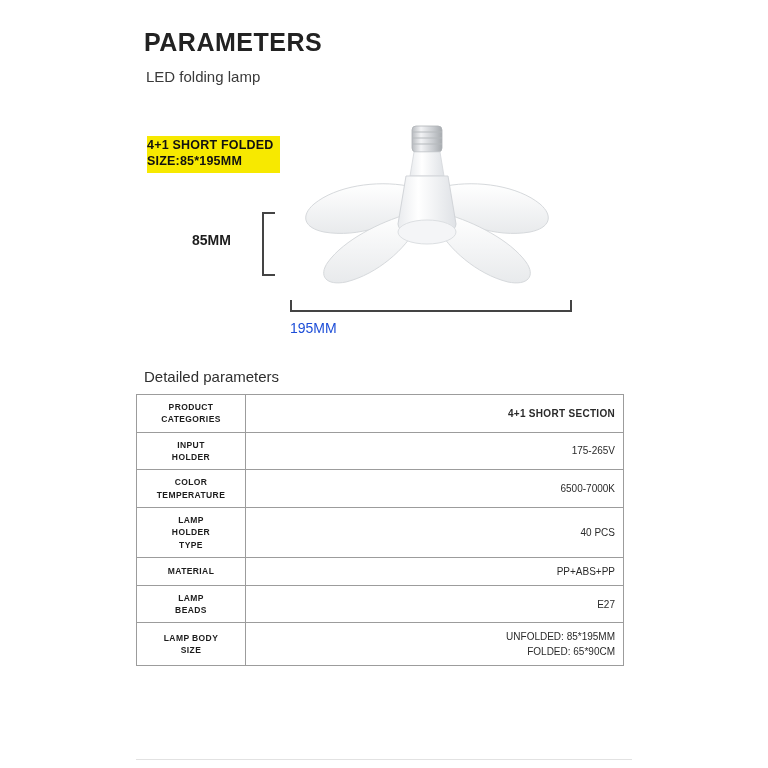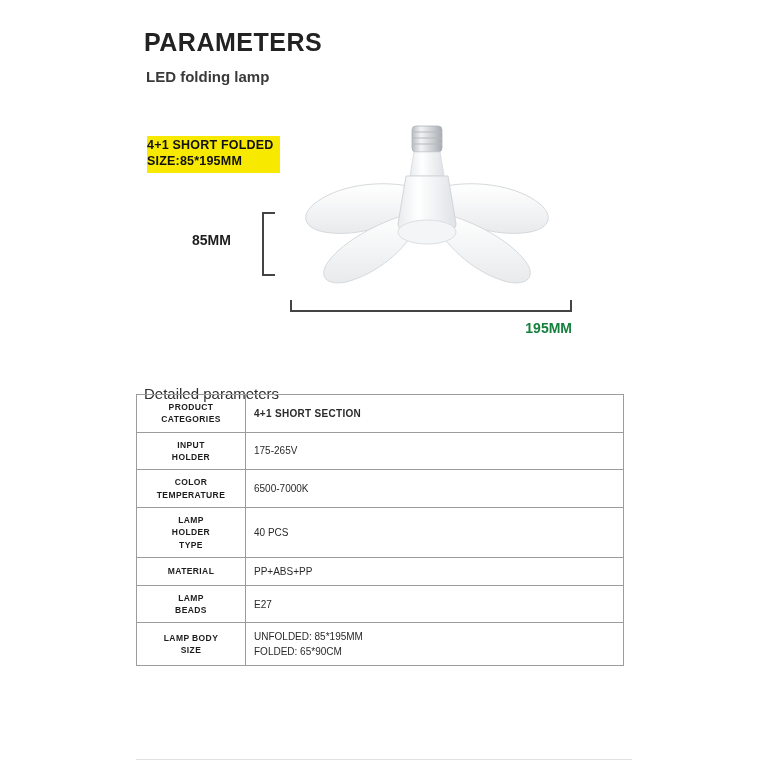"LED folding lamp" .subtitle { font-weight: bold -> normal }
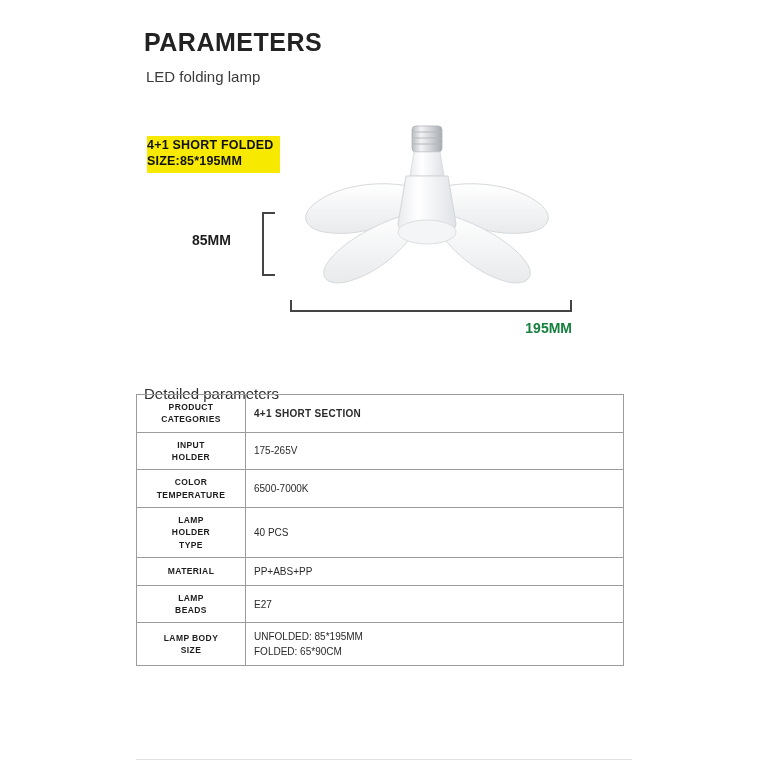"195MM" .dim-w-label { color: #15803d -> #1d4ed8; font-weight: bold -> normal; text-align: right -> left }
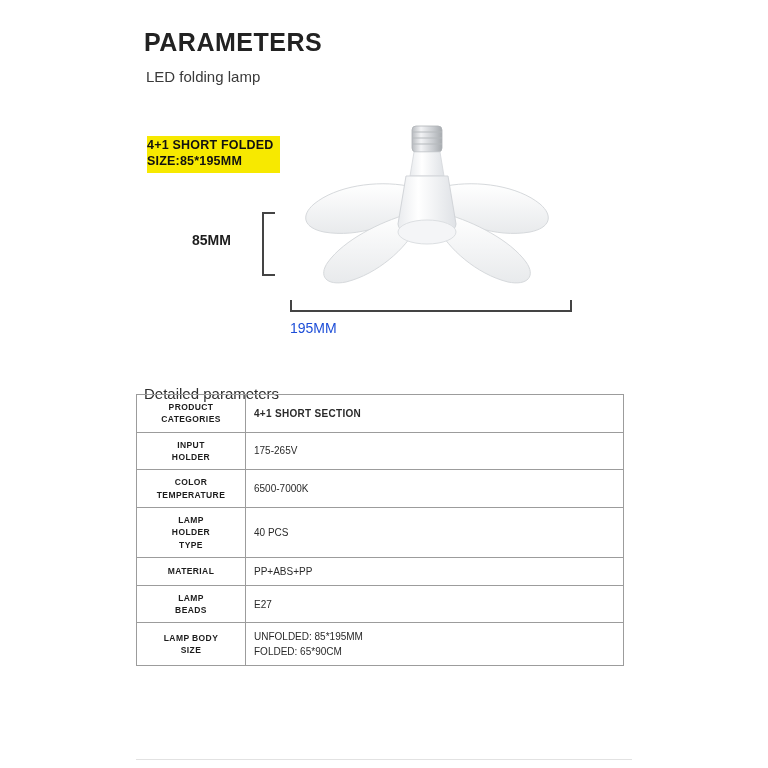"Detailed parameters" .section-title { margin-top: 17px -> none }
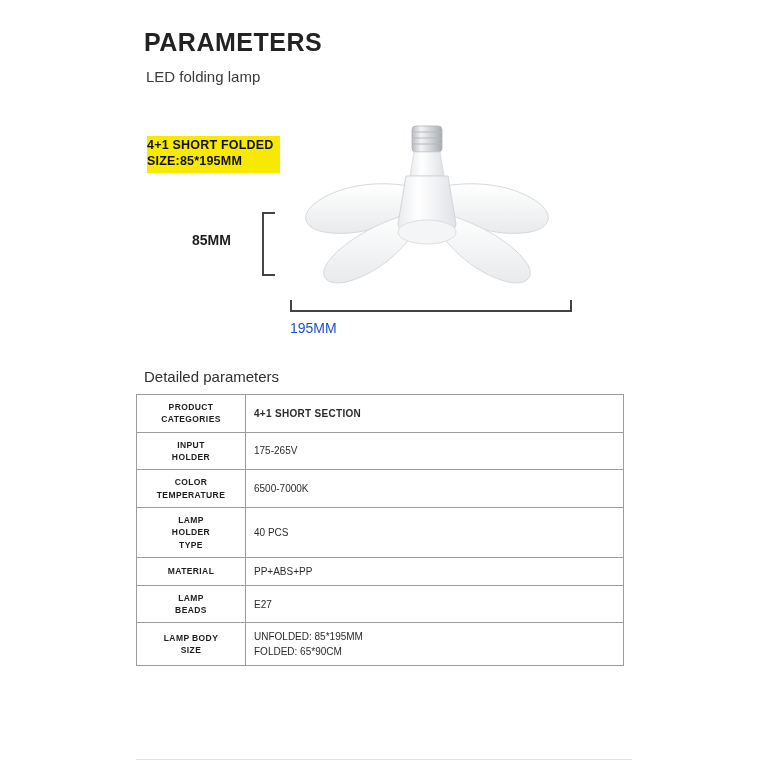"4+1 SHORT SECTION" td.val { text-align: left -> right }
